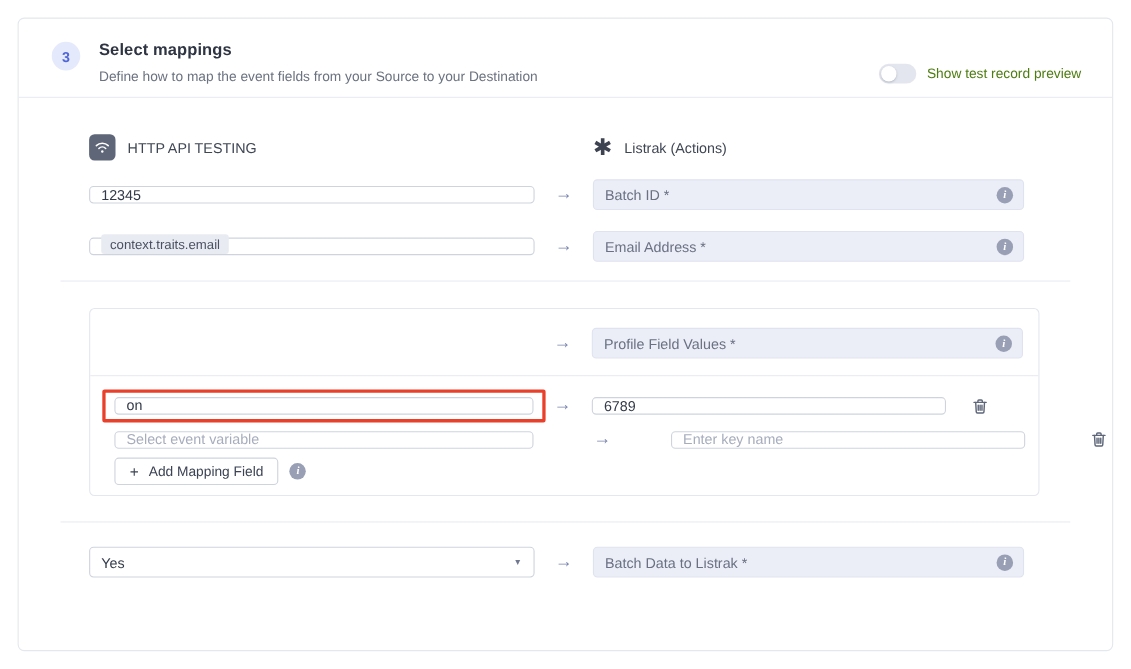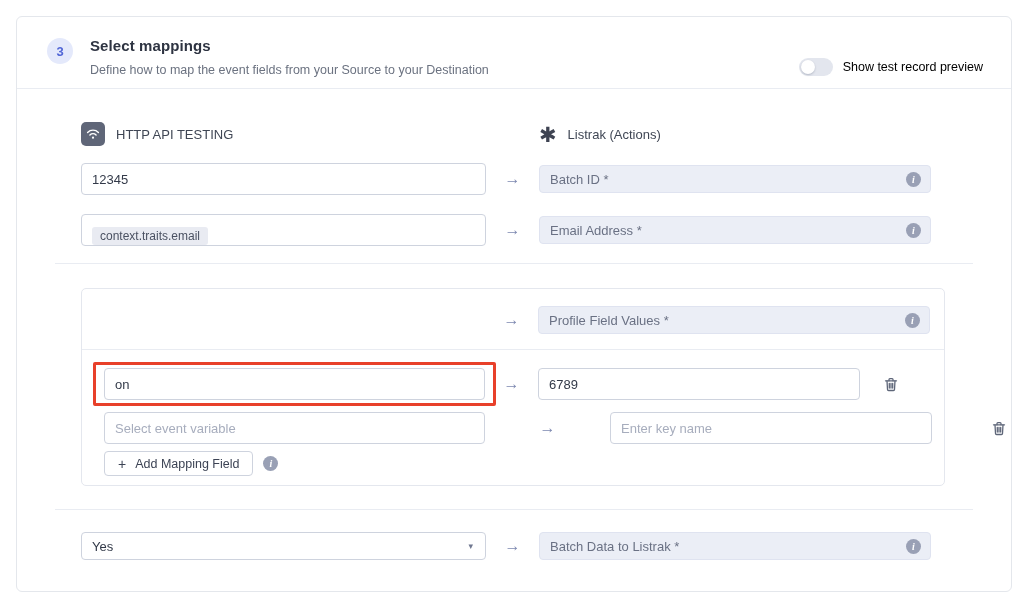"Show test record preview" .toggle-label { color: #000000 -> #4d7c0f }
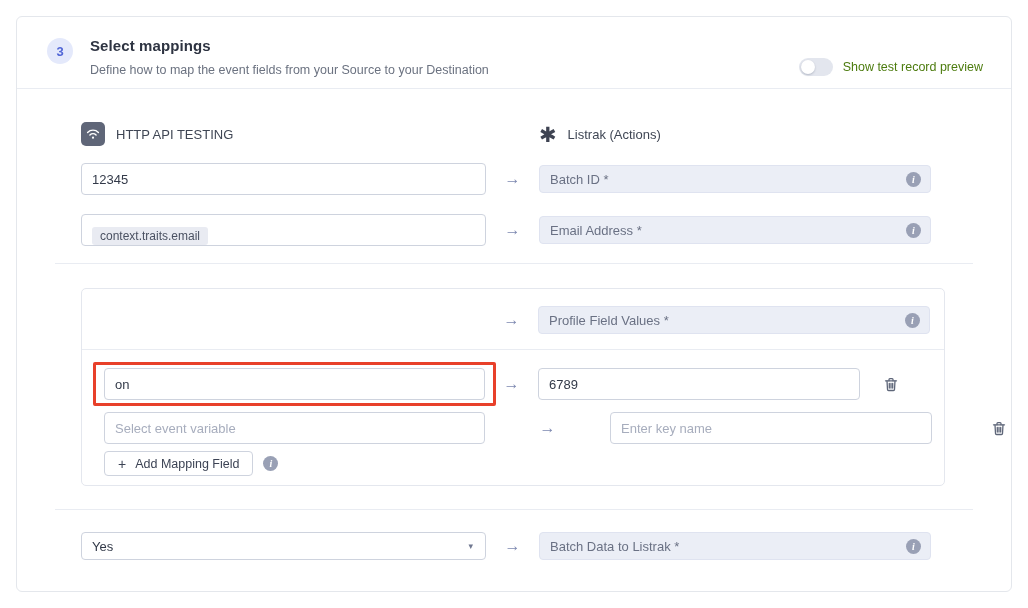"12345" .input { height: 32px -> 16px }
